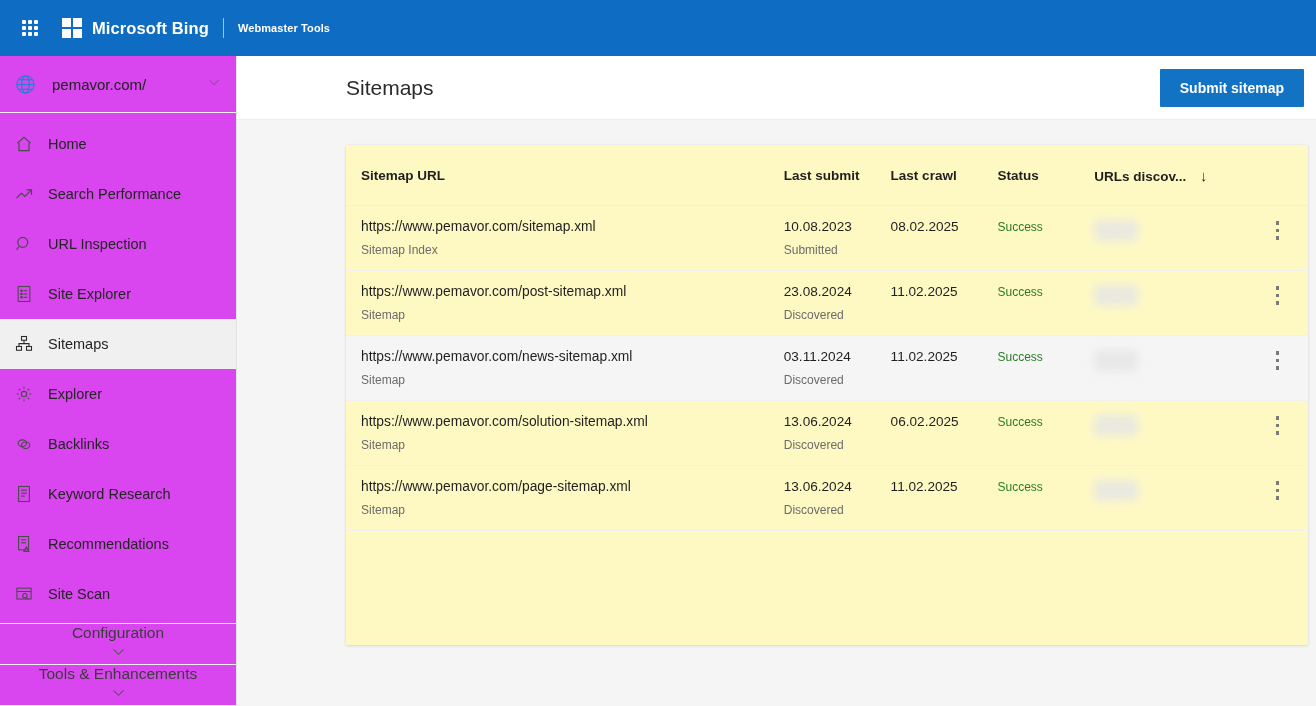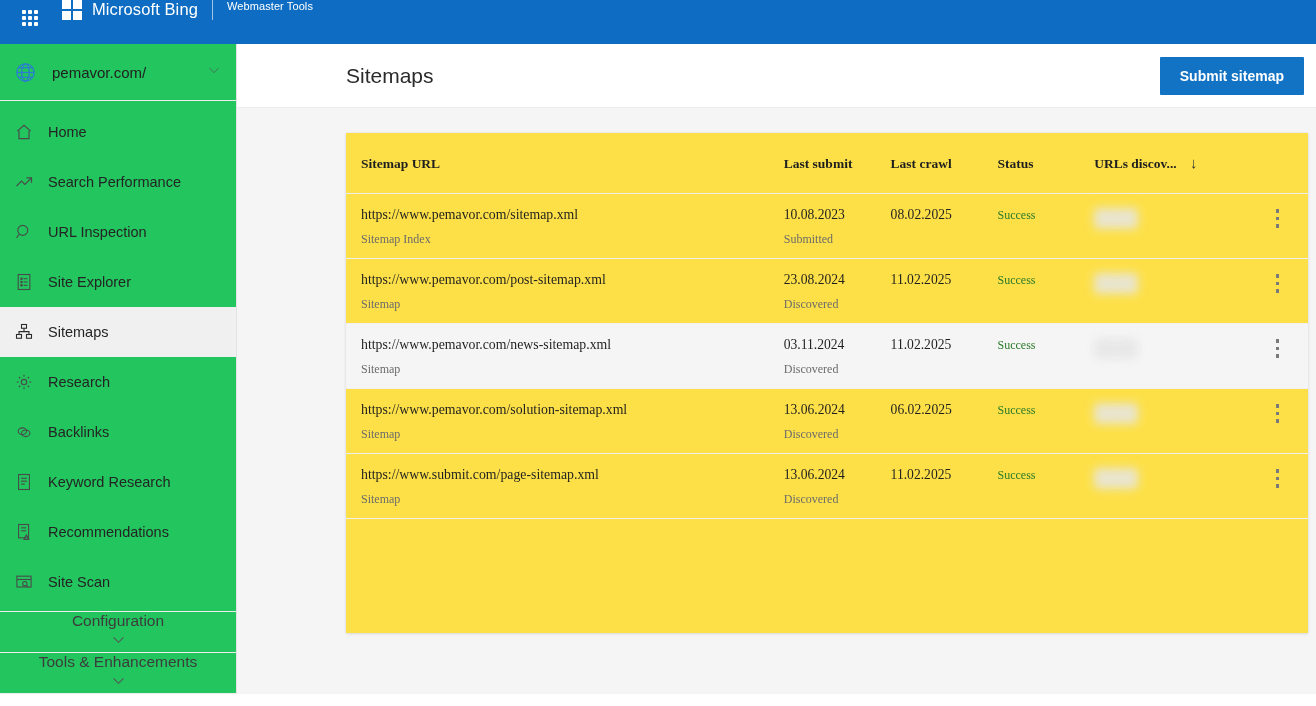"Microsoft Bing" .topbar { align-items: none -> center; font-weight: none -> bold; height: 44px -> 56px }
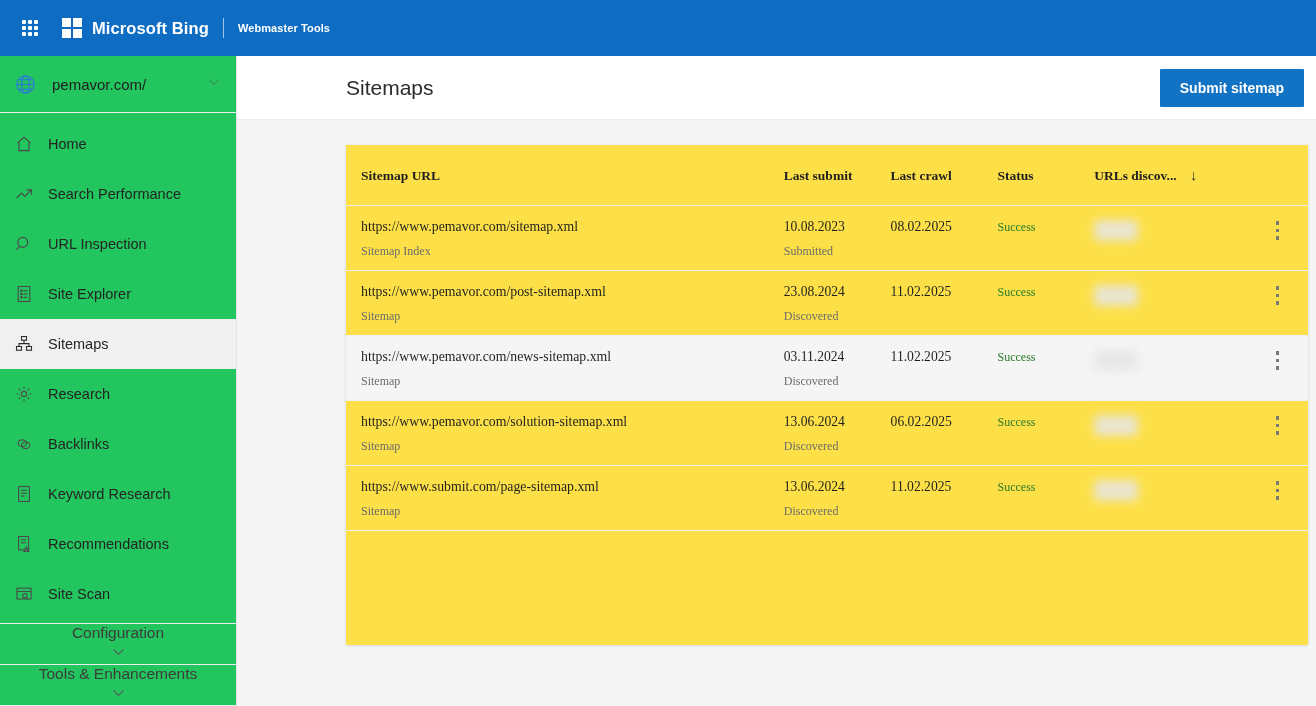"pemavor.com/" .sidebar { background: #22c55e -> #d946ef }
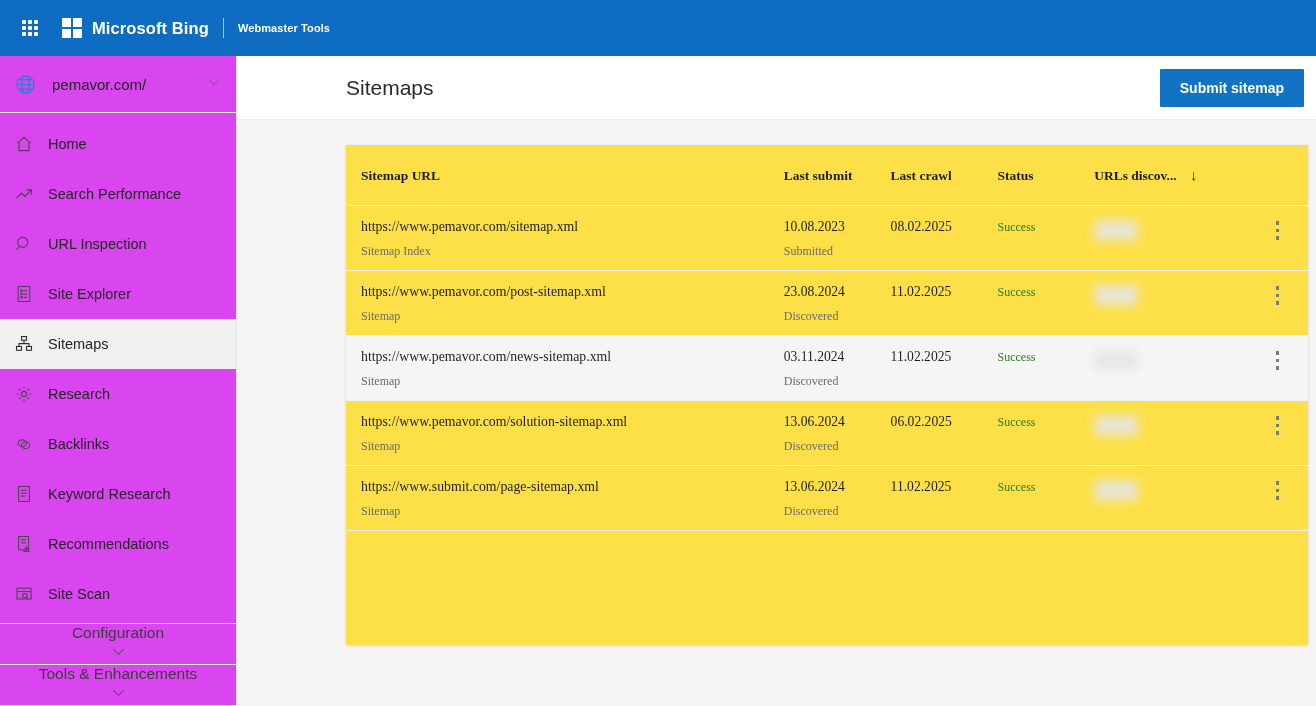"Sitemap URL" .card { background: #fde047 -> #fef9c3; font-family: Liberation Serif, serif -> none }
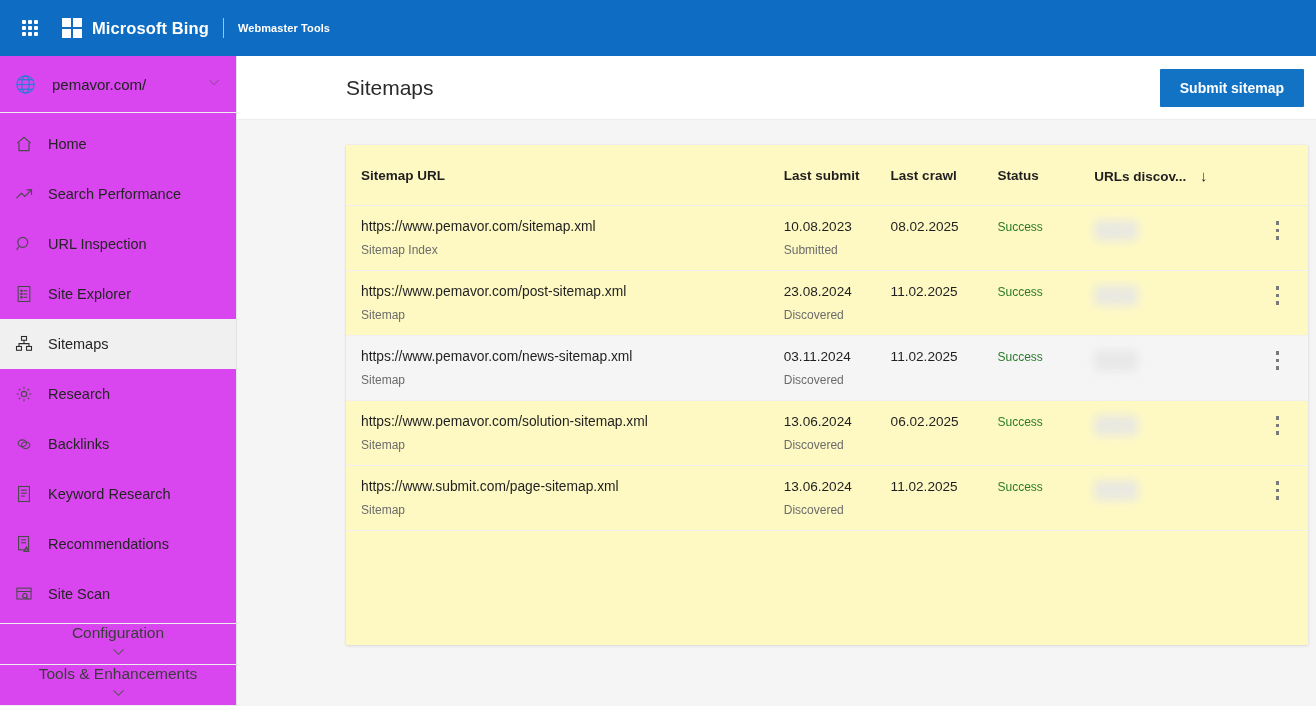"Research" span.nav-label { text: Research -> Explorer }
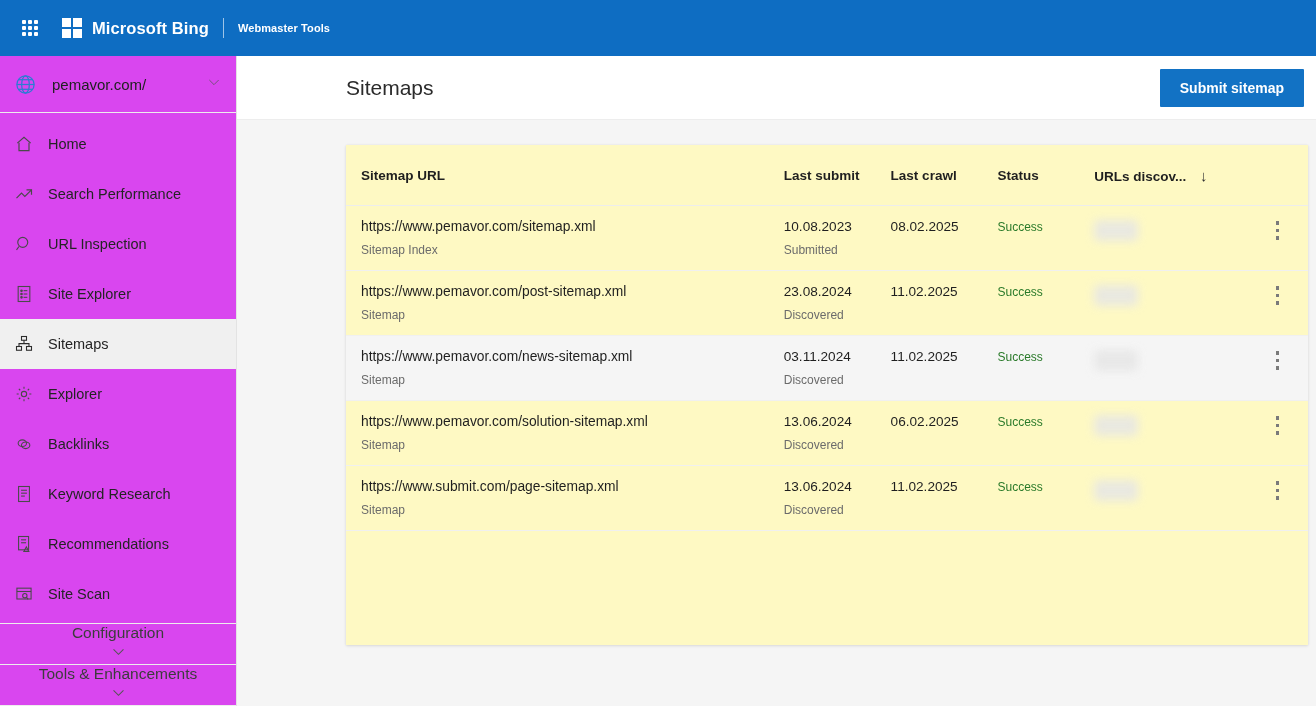"https://www.submit.com/page-sitemap.xml" span.url-main { text: https://www.submit.com/page-sitemap.xml -> https://www.pemavor.com/page-sitemap.xml }
